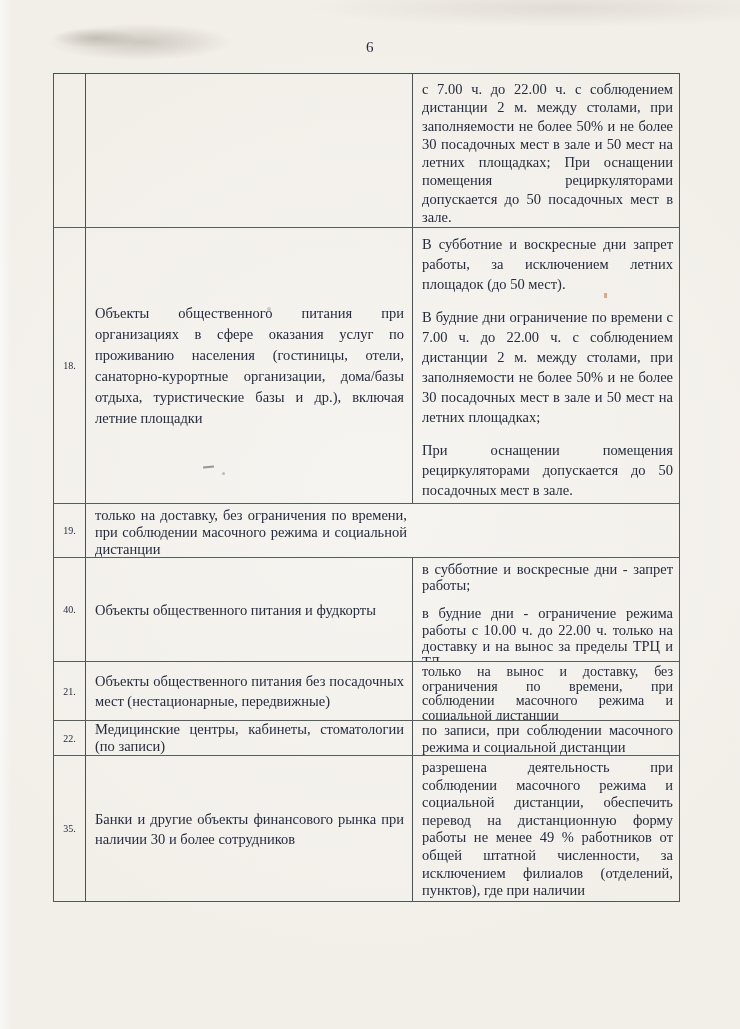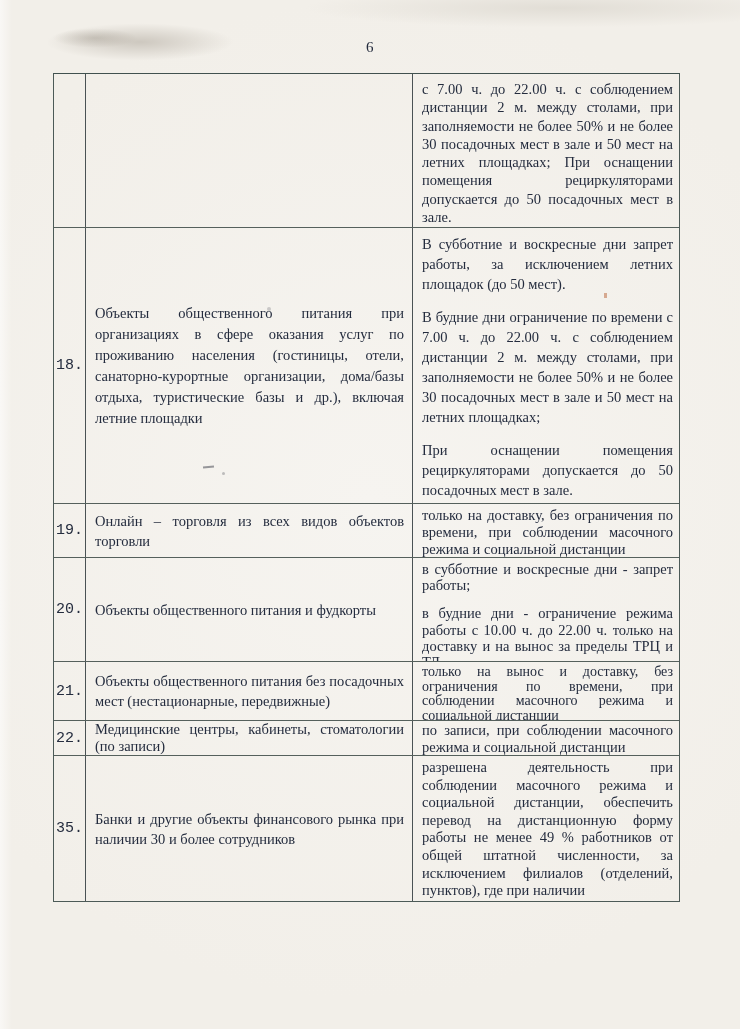"18." .cell.num { font-family: Liberation Mono, monospace -> none; font-size: 15px -> 10px }
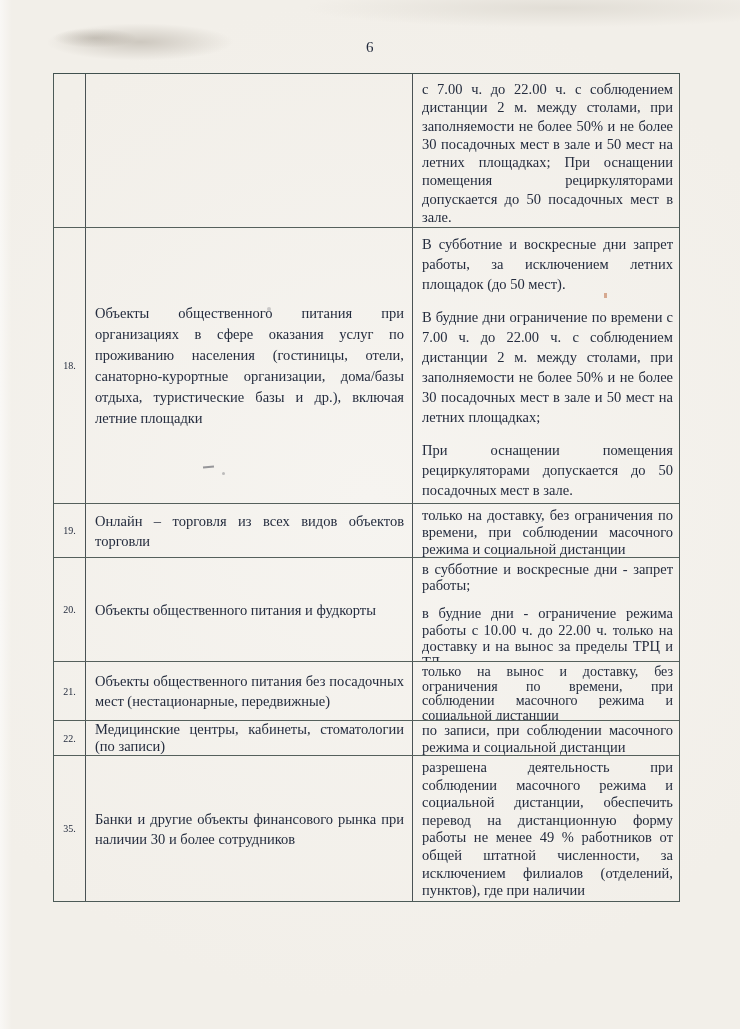"Онлайн – торговля из всех" div.cell { html: <div> <p>Онлайн – торговля из всех видов объектов торговли</p> </div> -> none }
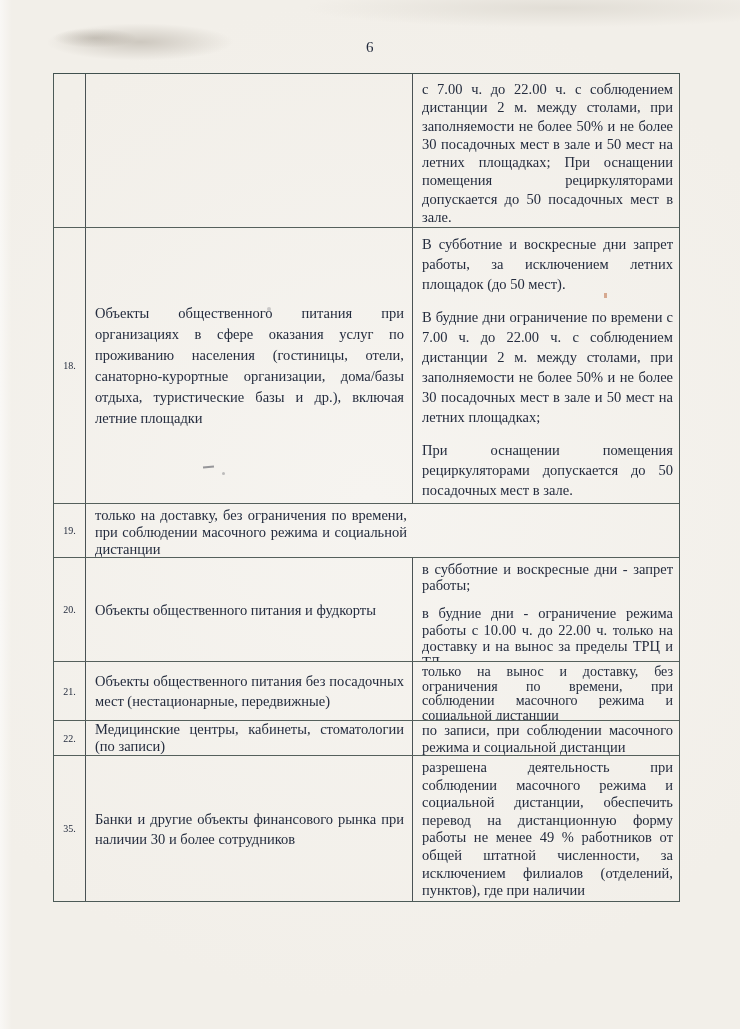"20." span { text: 20 -> 40 }
